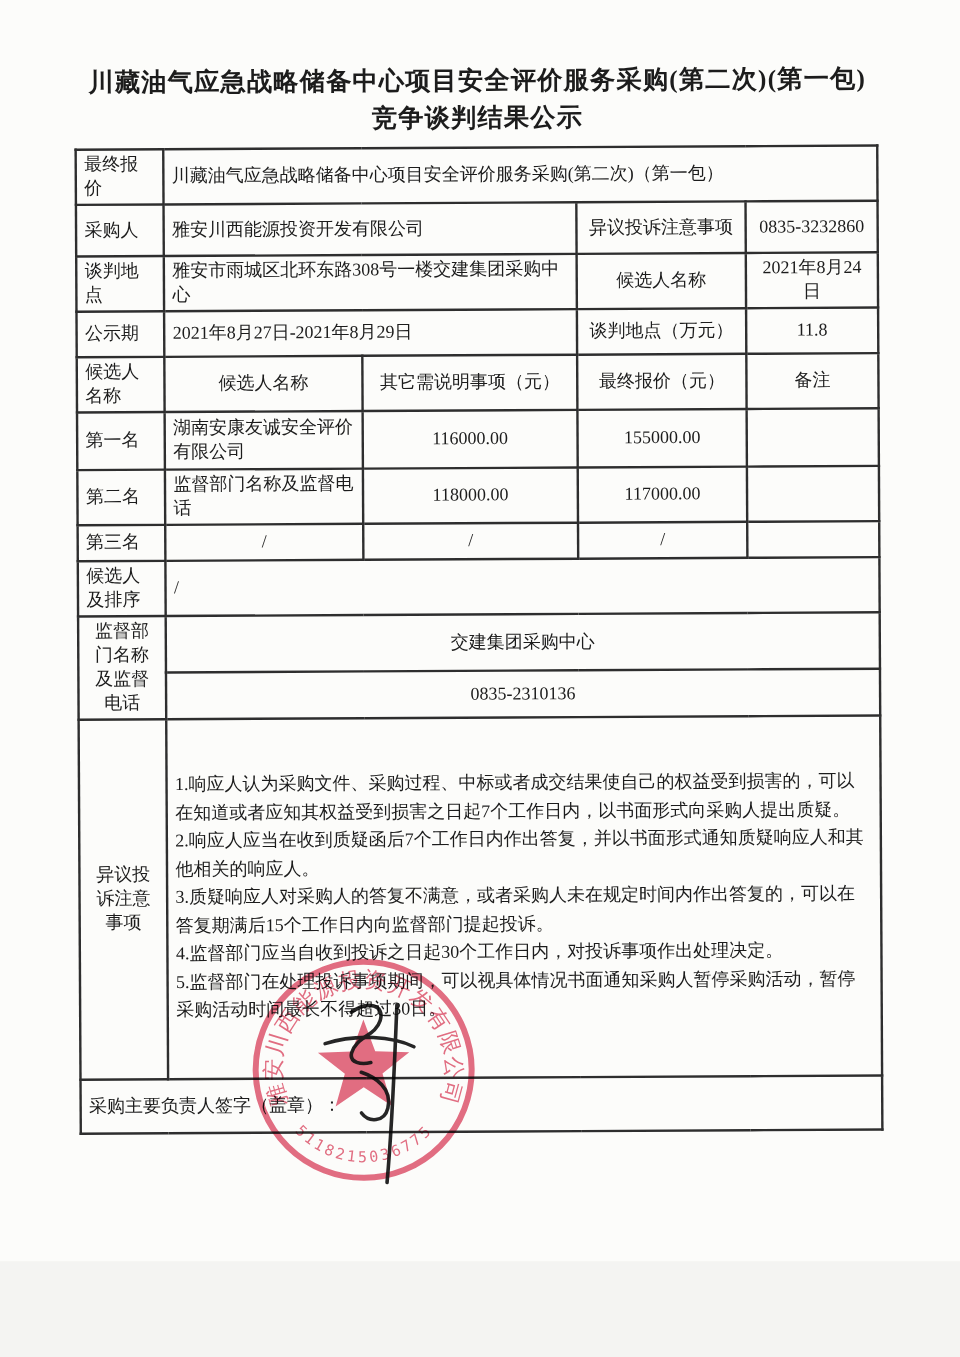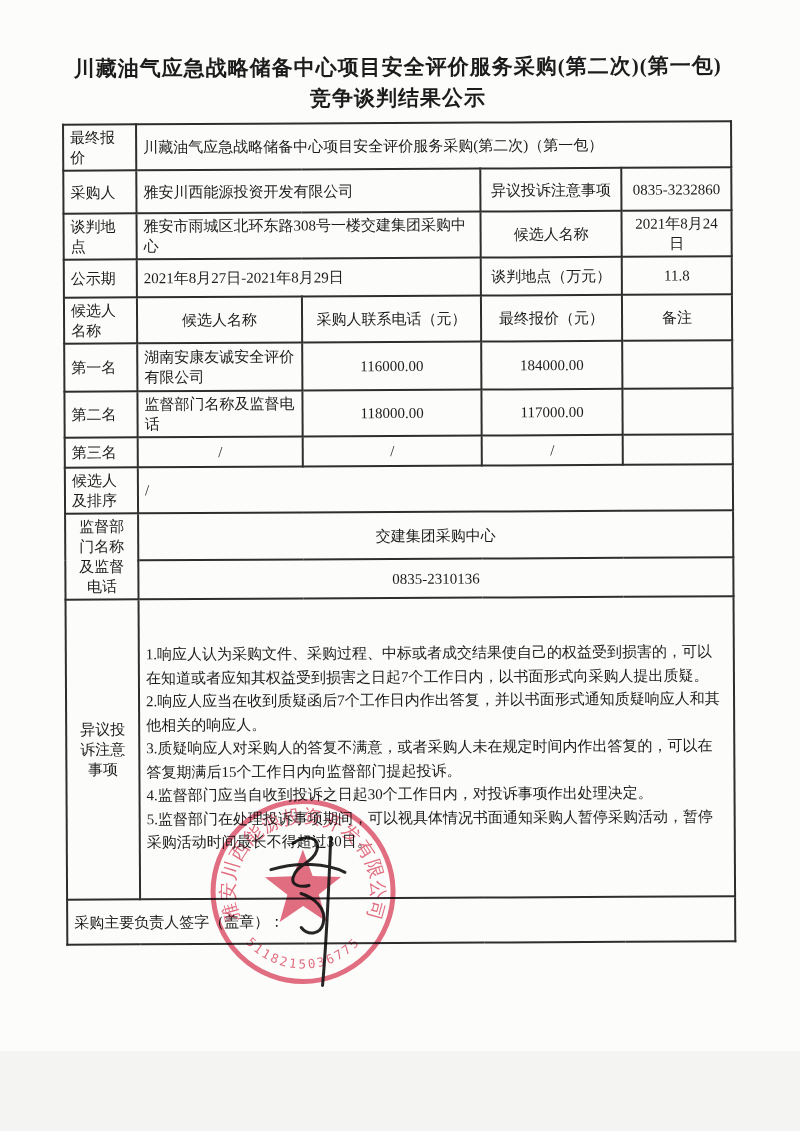"采购人联系电话（元）" td.c { text: 采购人联系电话 -> 其它需说明事项 }
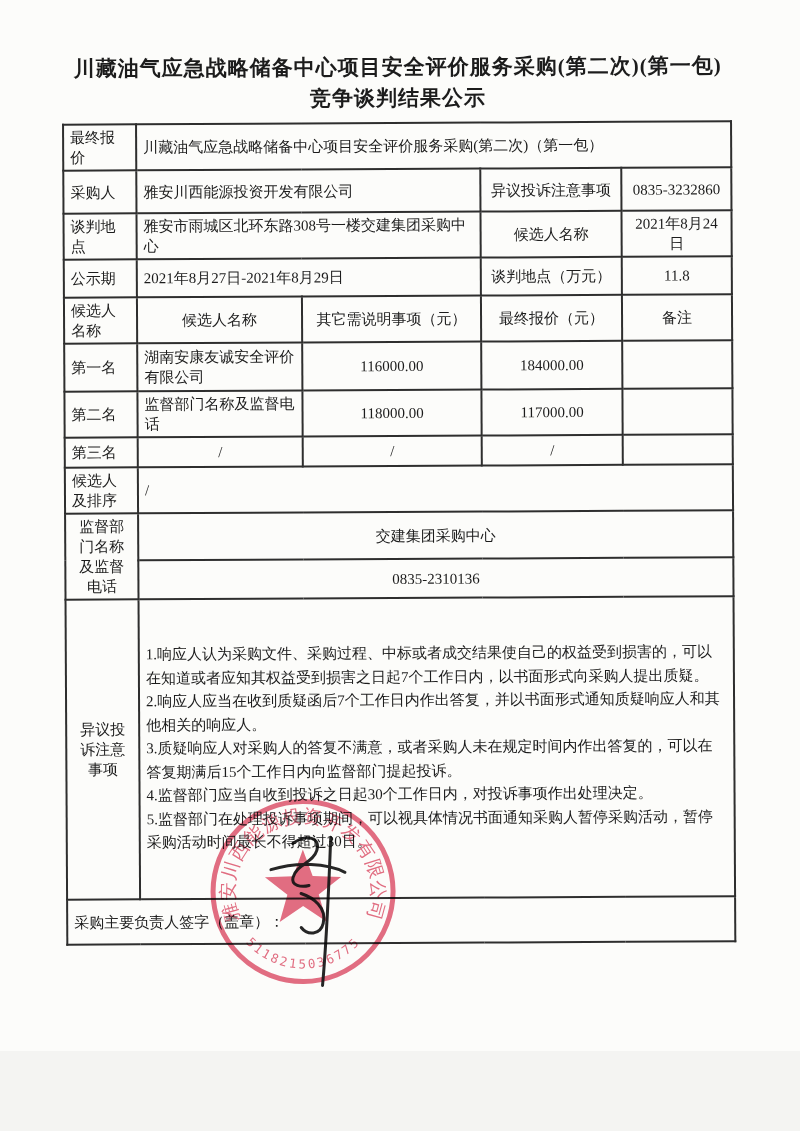"184000.00" td.c { text: 184000.00 -> 155000.00 }
